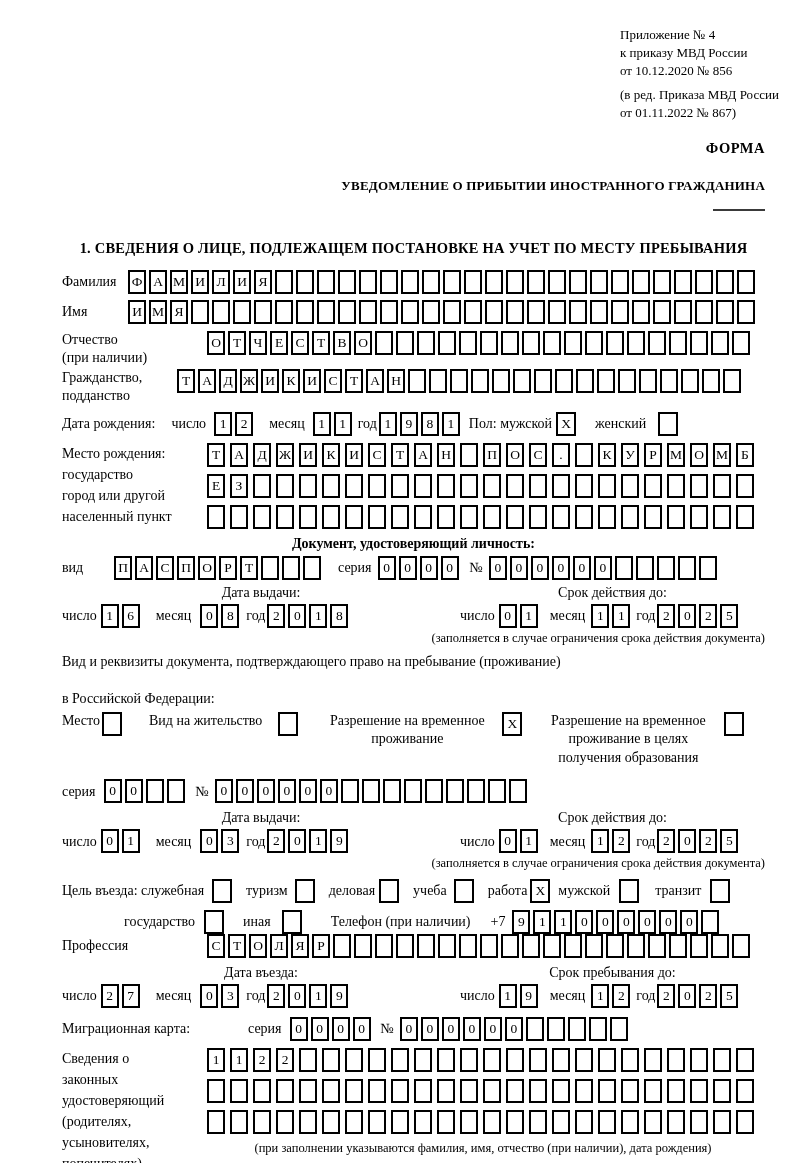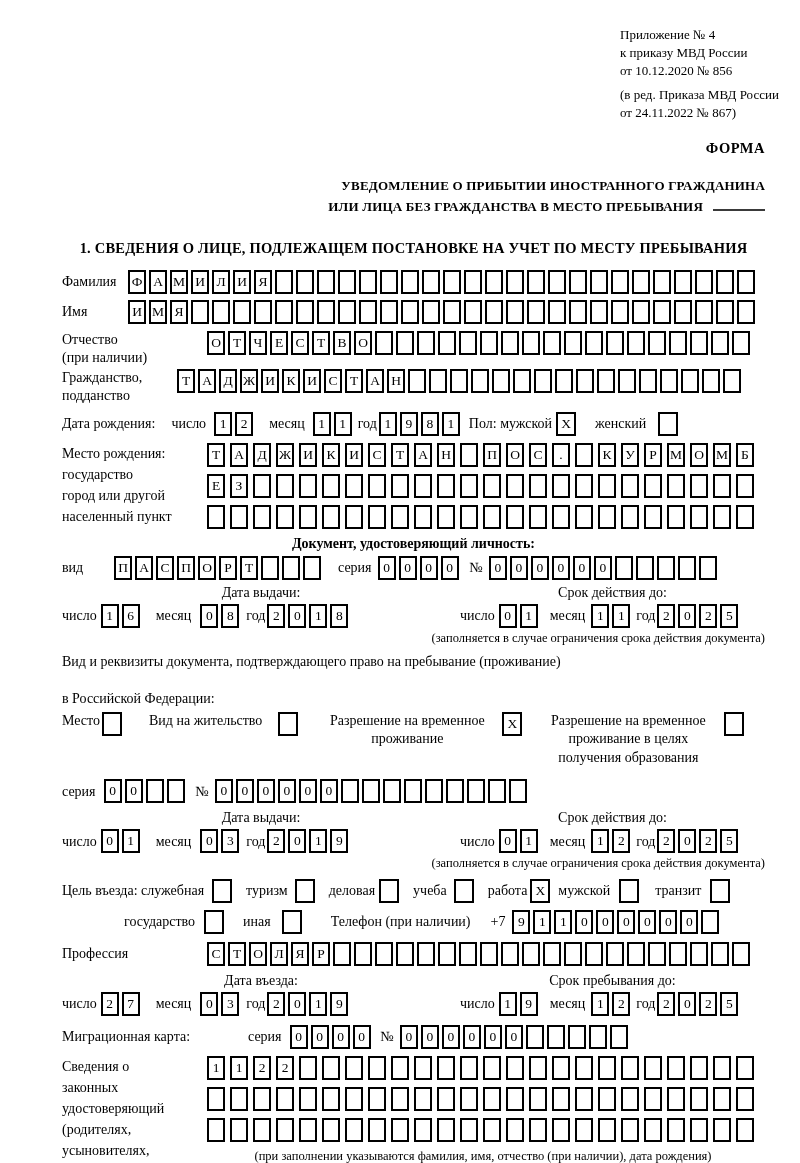"от 24.11.2022 № 867)" div { text: 24.11.2022 -> 01.11.2022 }
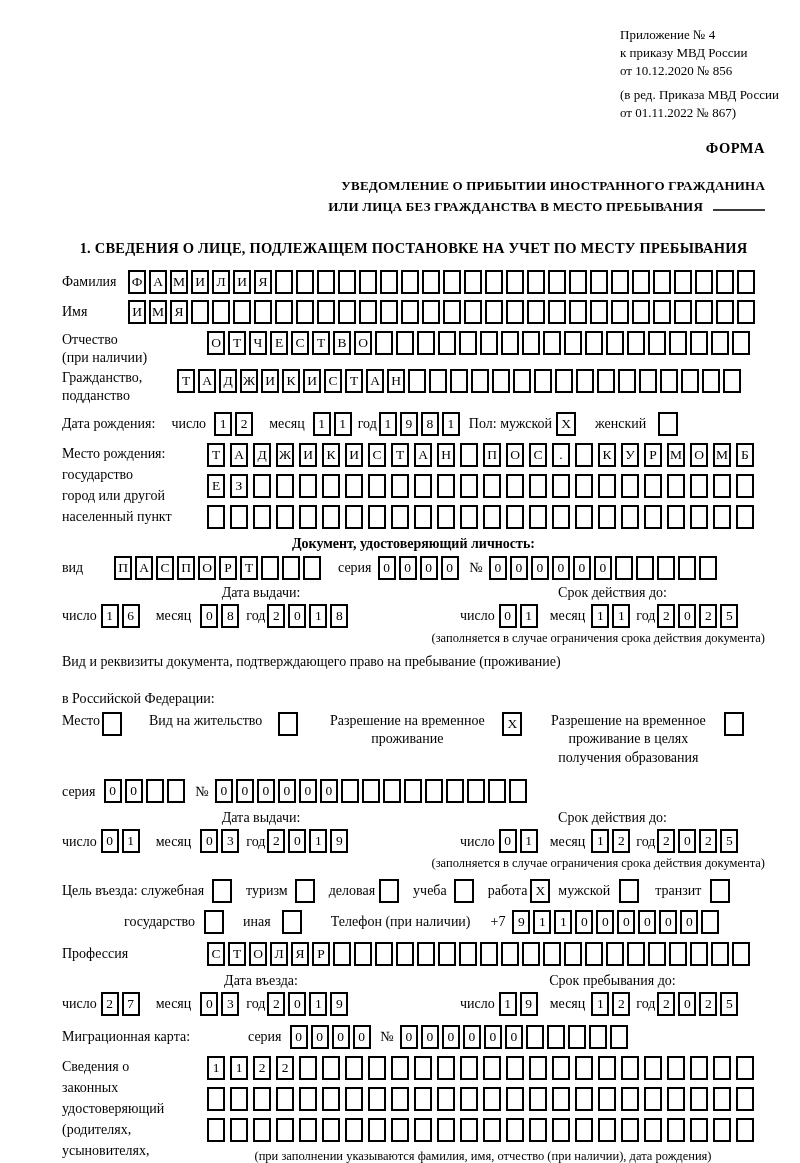"ИЛИ ЛИЦА БЕЗ ГРАЖДАНСТВА В" span { html: <span>ИЛИ ЛИЦА БЕЗ ГРАЖДАНСТВА В МЕСТО ПРЕБЫВАНИЯ</span> -> none }
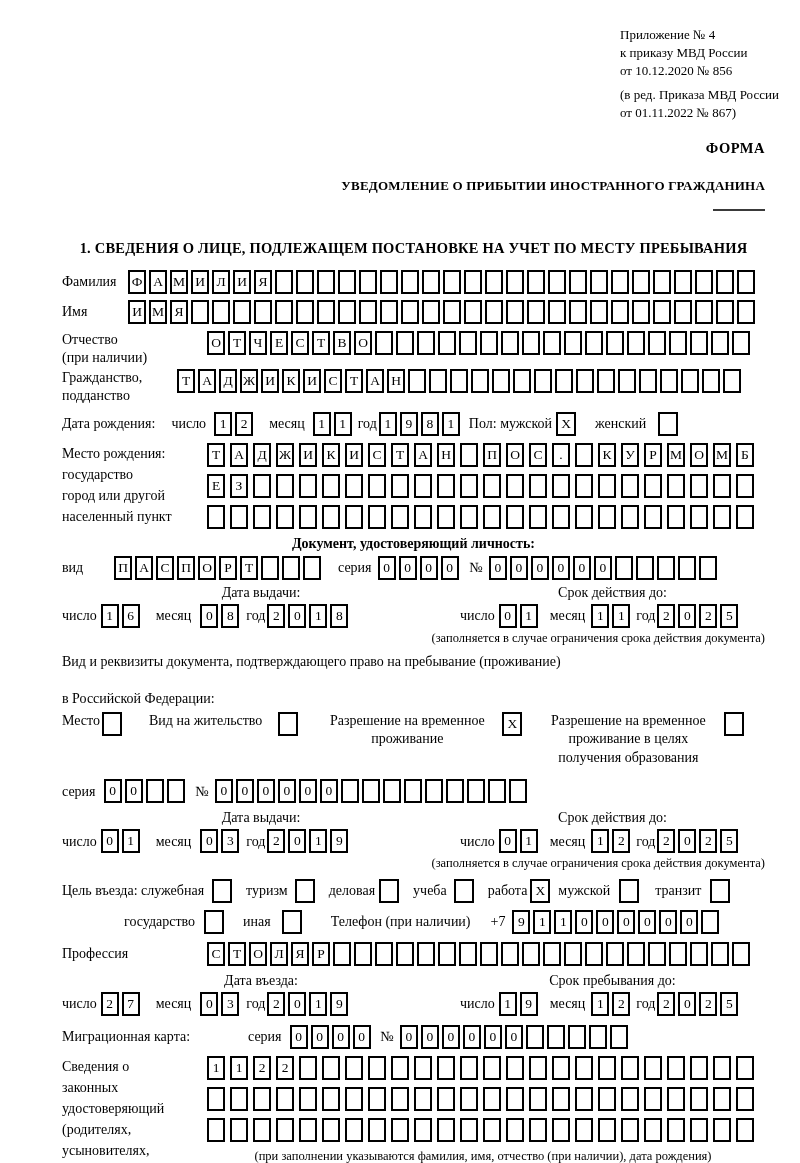"Профессия" div.fline { margin-top: 8px -> none }
